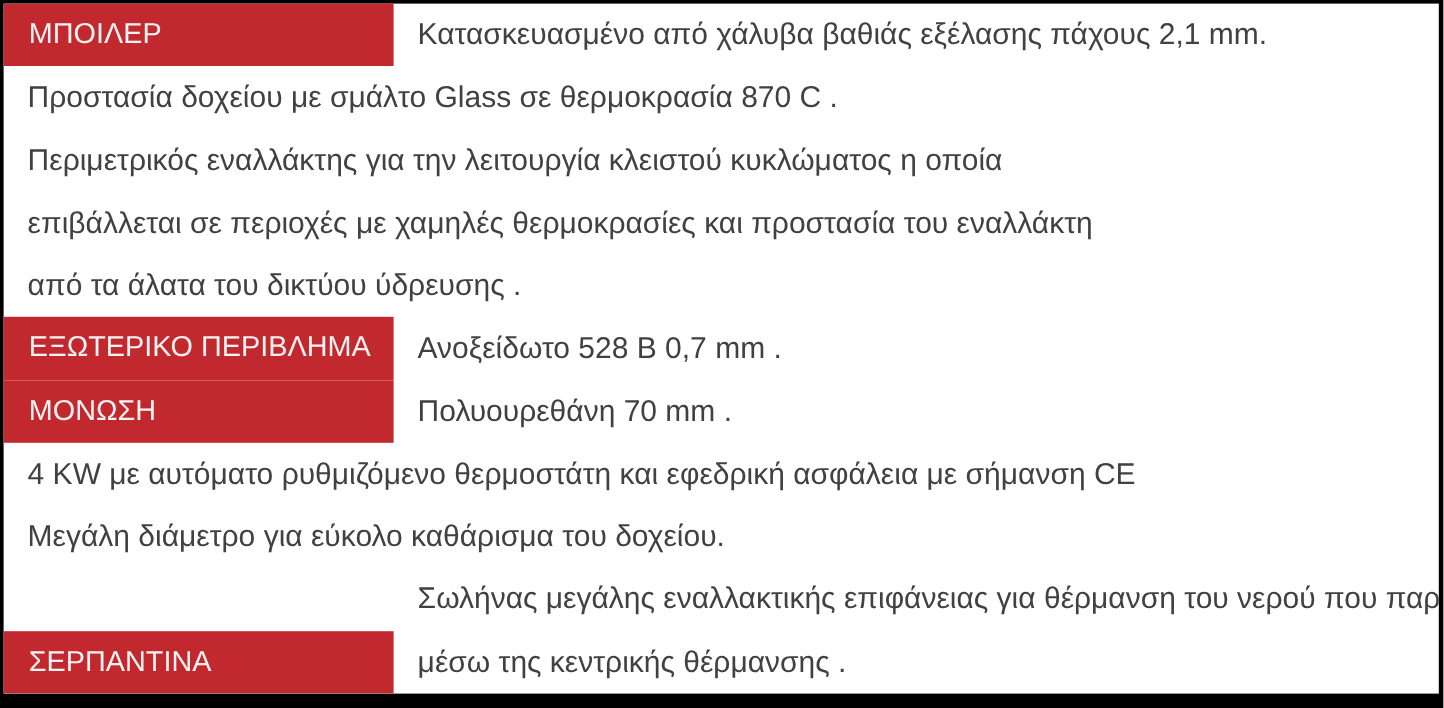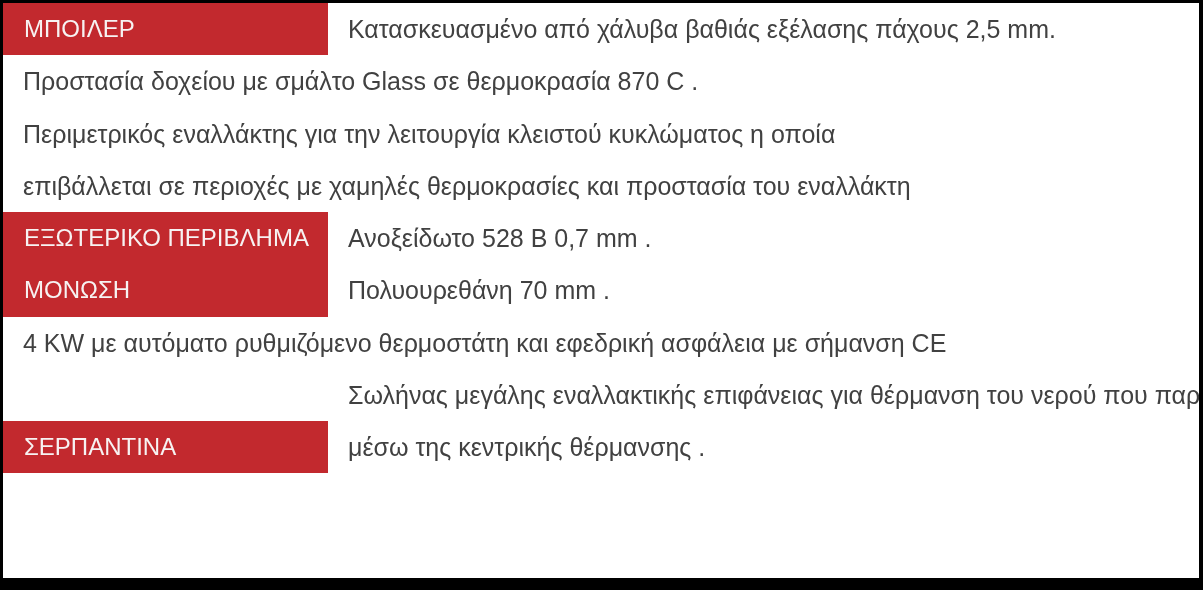"Κατασκευασμένο από χάλυβα βαθιάς" div.line { text: 2,5 -> 2,1 }
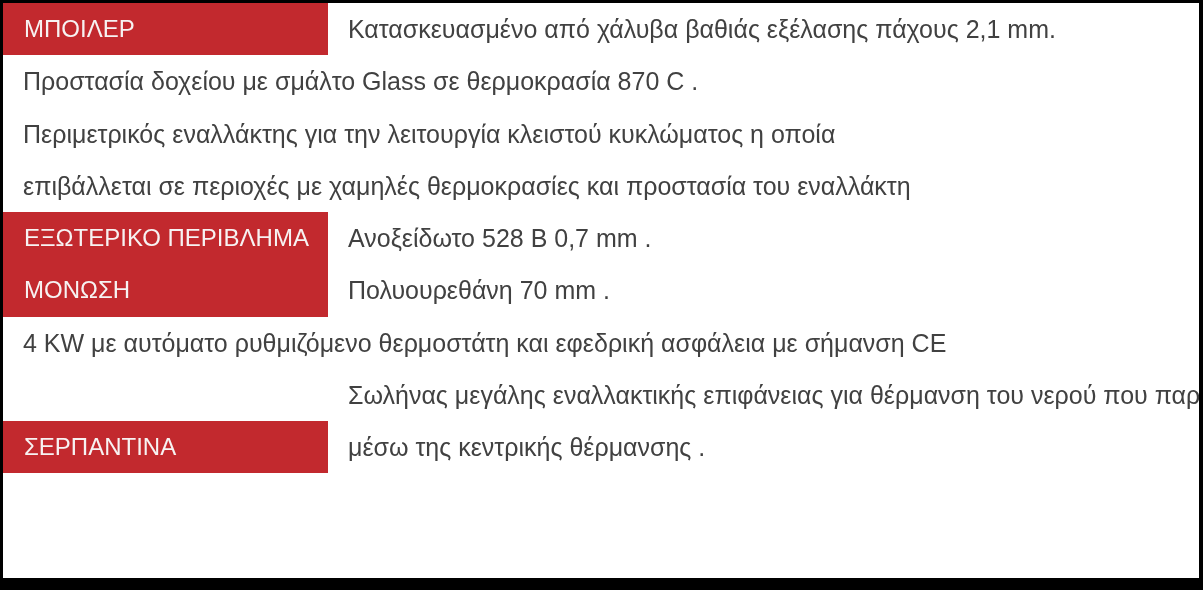"από τα άλατα του δικτύου" div.line { html: none -> <div>από τα άλατα του δικτύου ύδρευσης .</div> }
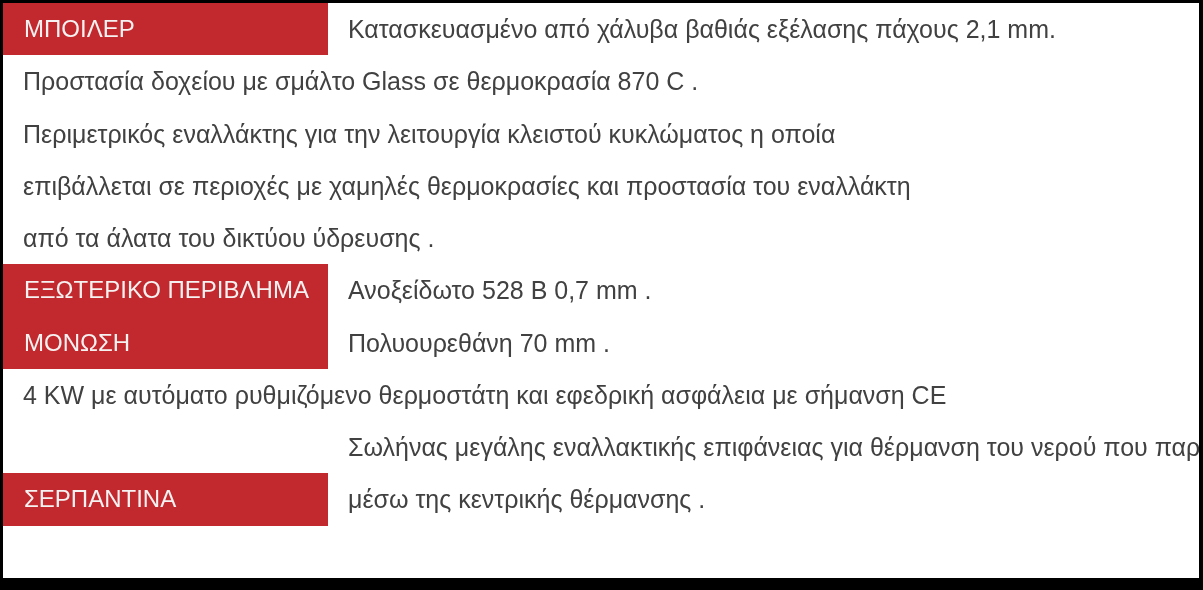"Μεγάλη διάμετρο για εύκολο καθάρισμα" div.line { html: none -> <div>Μεγάλη διάμετρο για εύκολο καθάρισμα του δοχείου.</div> }
